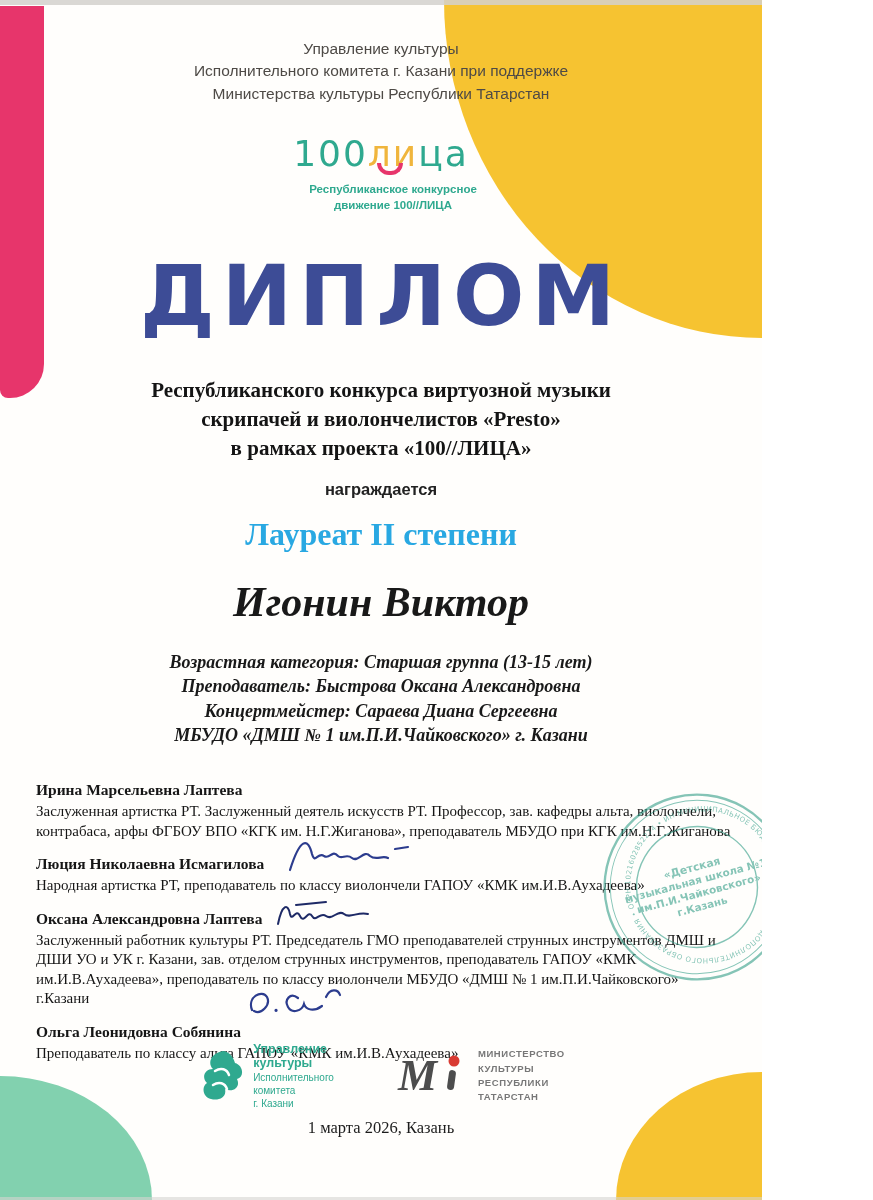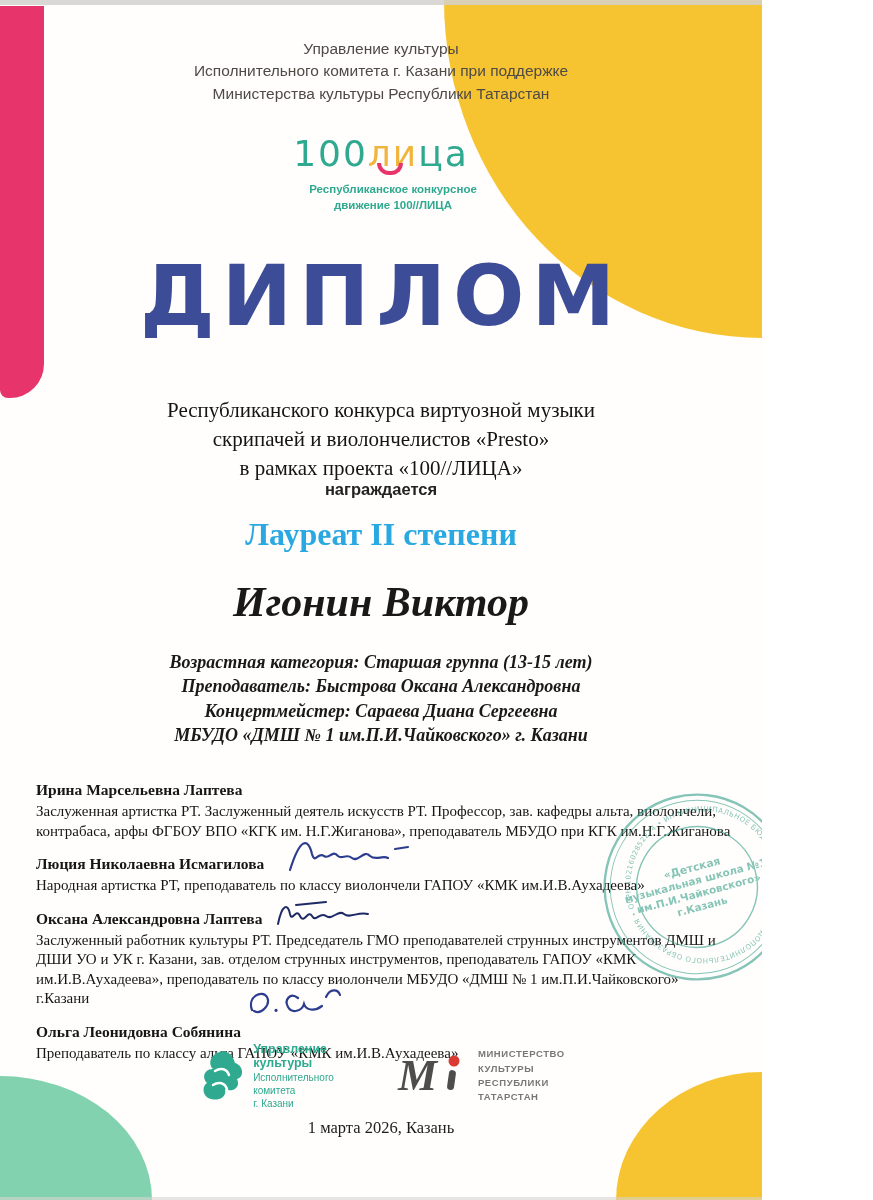"Республиканского конкурса виртуозной" .competition { font-weight: normal -> bold; margin-top: 20px -> none }
